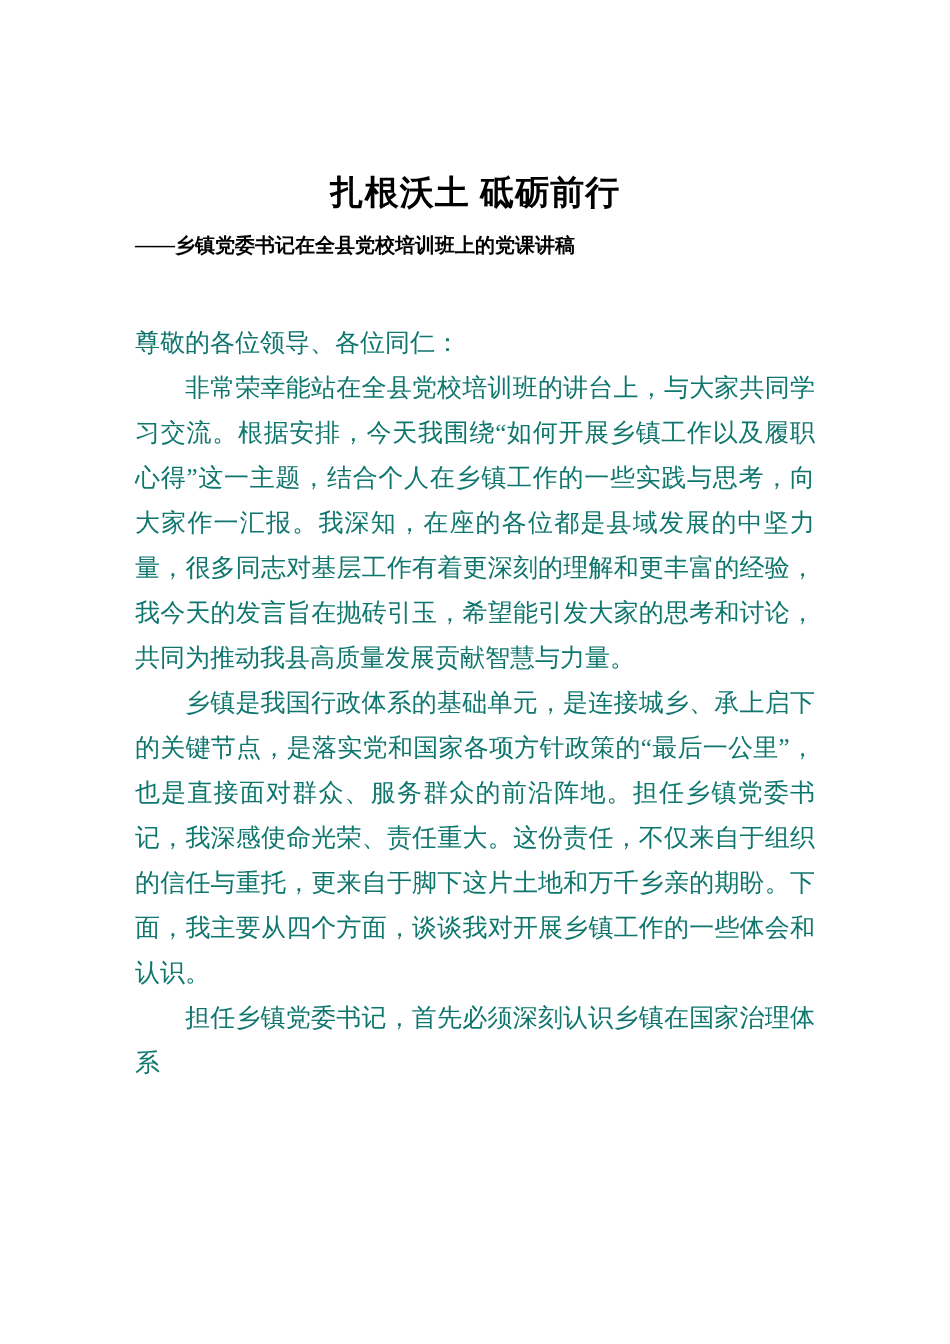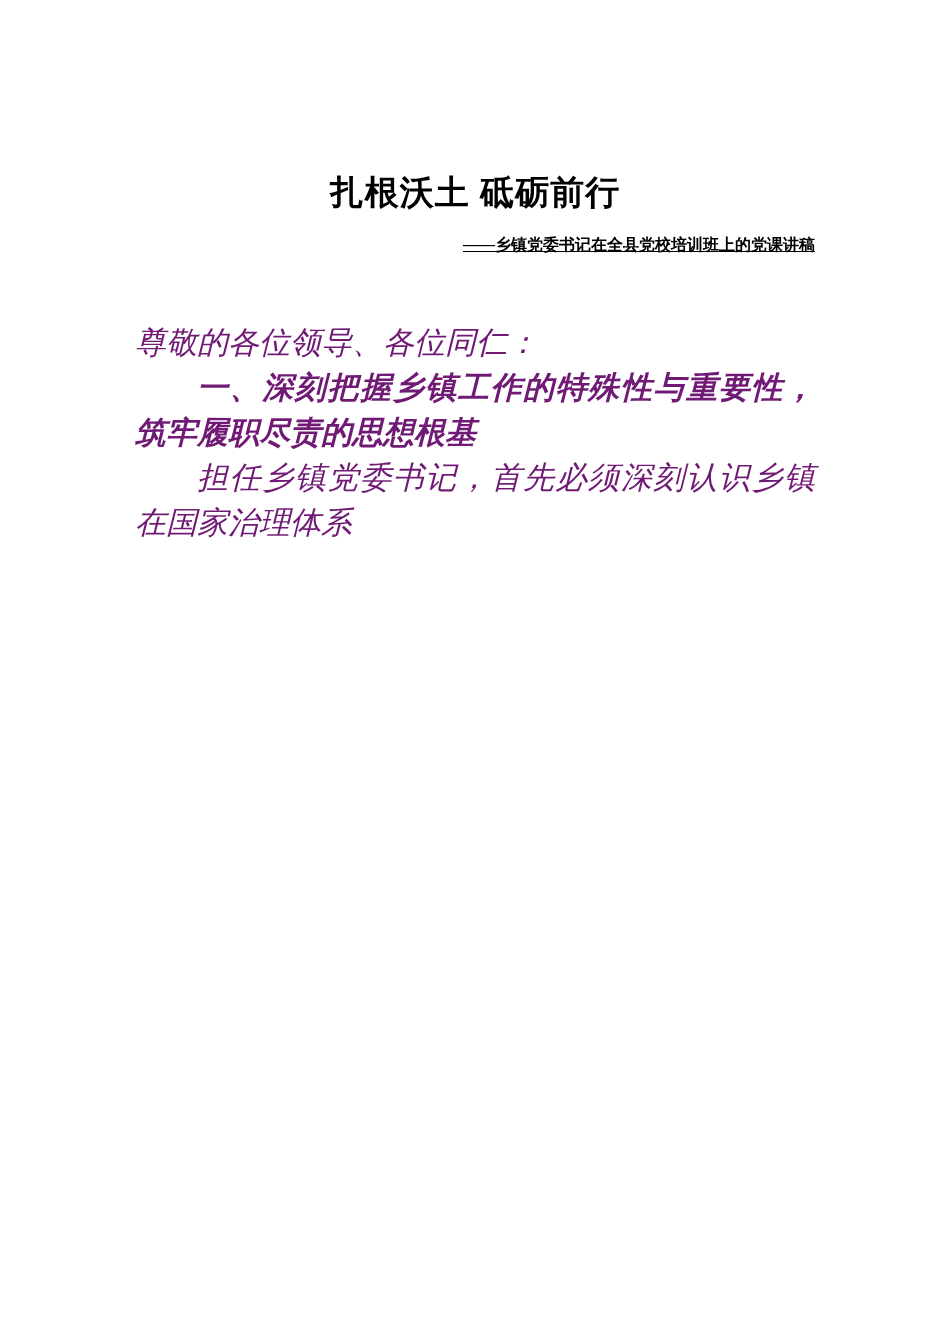"——乡镇党委书记在全县党校培训班上的党课讲稿" .subtitle { font-size: 16px -> 20px; text-align: right -> left; text-decoration: underline -> none }
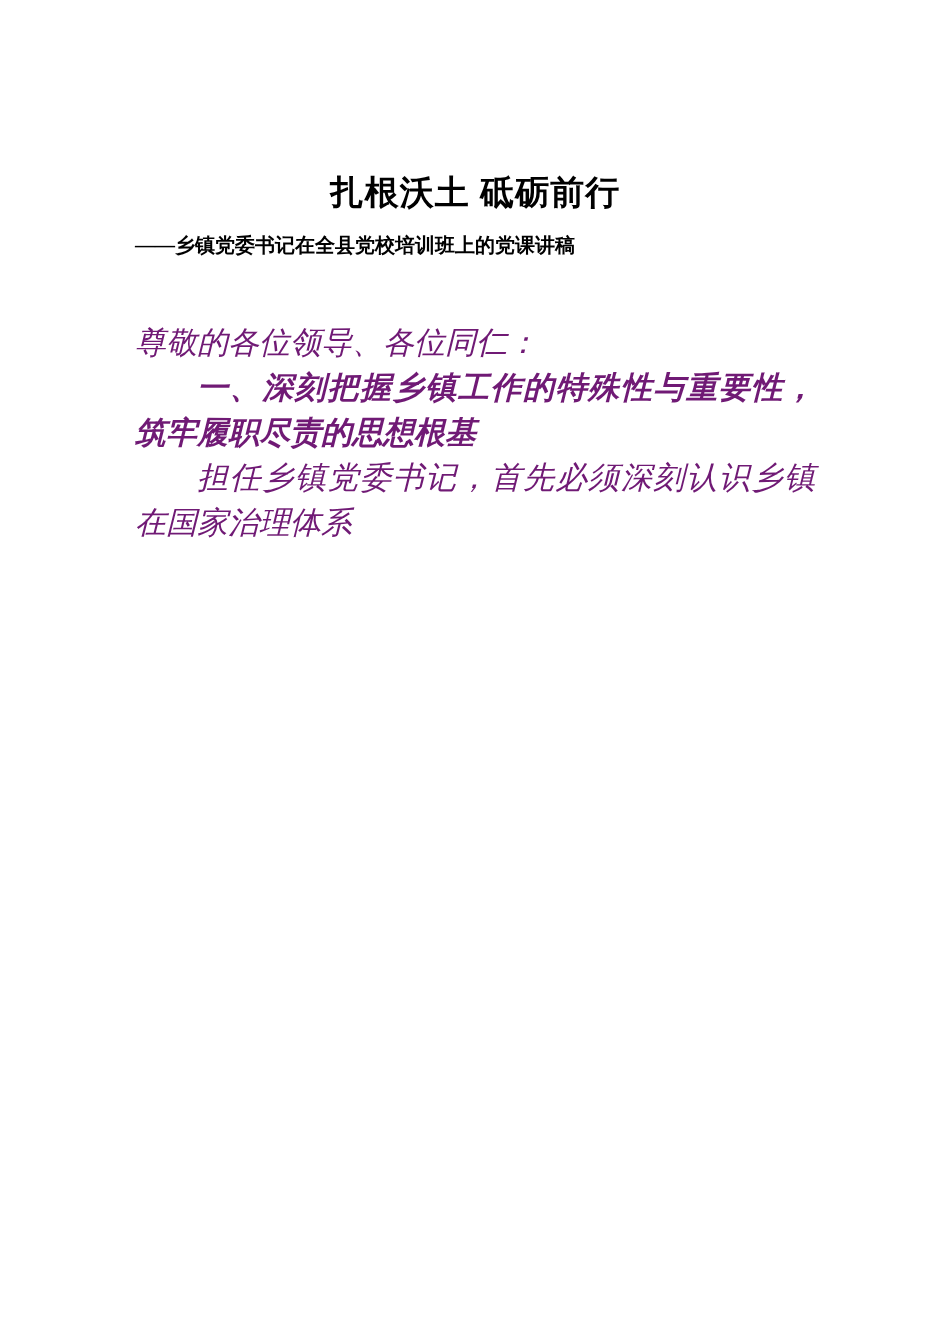"尊敬的各位领导、各位同仁：" .body-text { color: #701a75 -> #0f766e; font-size: 31px -> 25px; font-style: italic -> none }
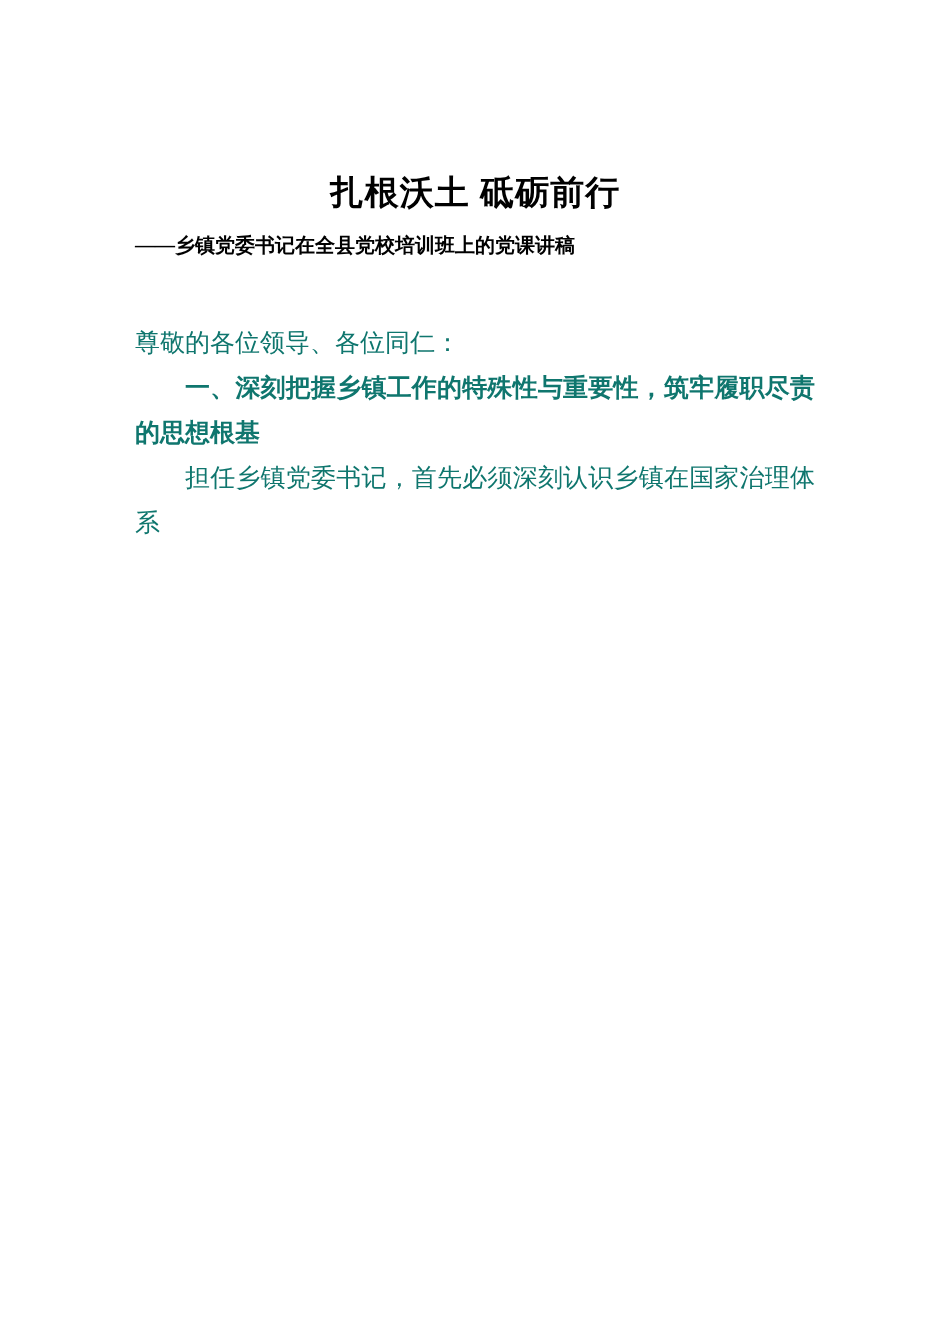"非常荣幸能站在全县党校培训班的讲台上，与大家共同学习交流。根据安排，今天我围绕“" p.para { html: none -> <p>非常荣幸能站在全县党校培训班的讲台上，与大家共同学习交流。根据安排，今天我围绕“如何开展乡镇工作以及履职心得”这一主题，结合个人在乡镇工作的一些实践与思考，向大家作一汇报。我深知，在座的各位都是县域发展的中坚力量，很多同志对基层工作有着更深刻的理解和更丰富的经验，我今天的发言旨在抛砖引玉，希望能引发大家的思考和讨论，共同为推动我县高质量发展贡献智慧与力量。</p> }
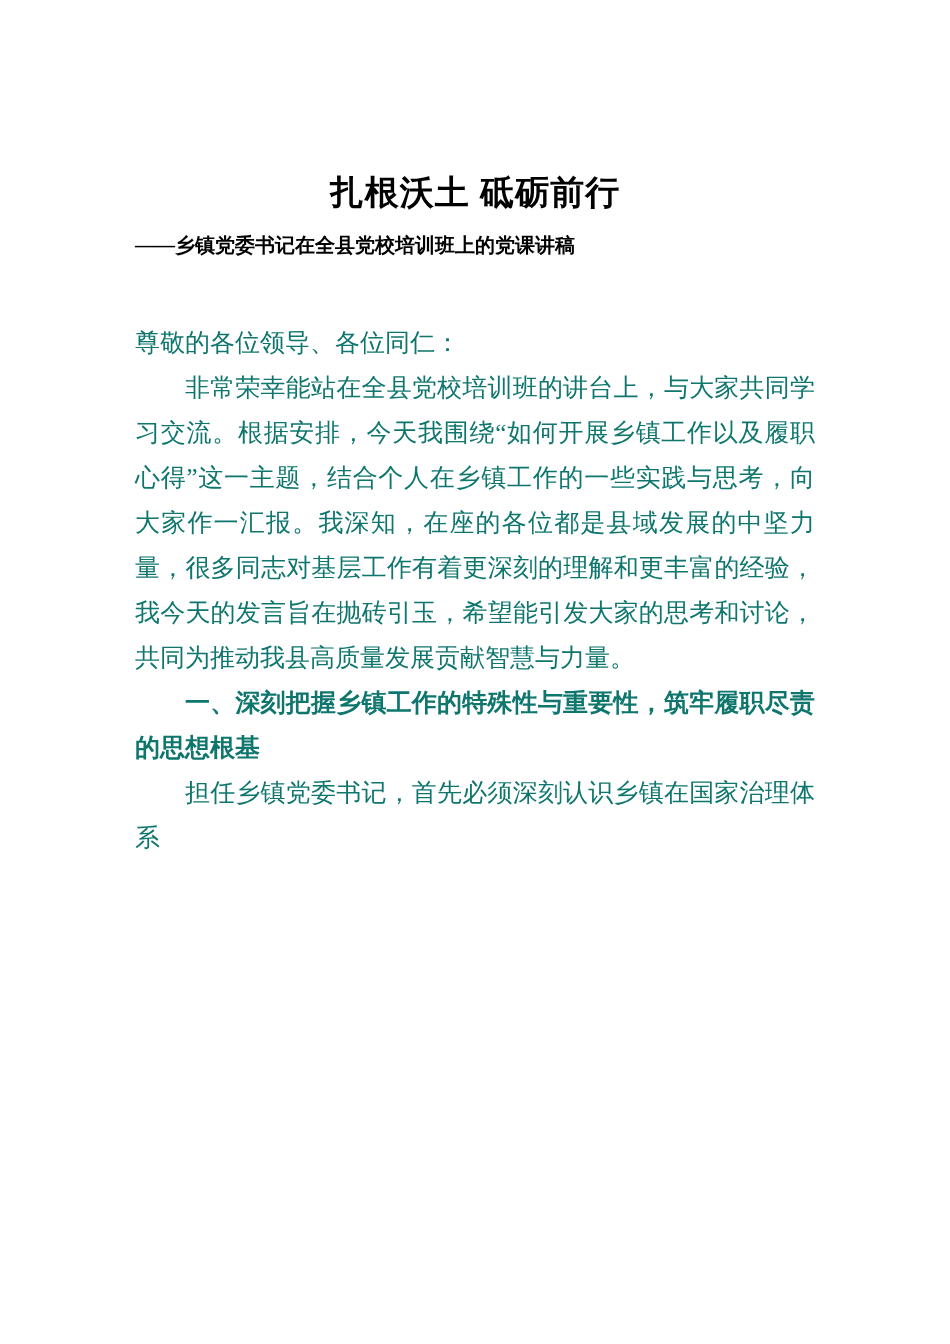"乡镇是我国行政体系的基础单元，是连接城乡、承上启下的关键节点，是落实党和国家各项" p.para { html: none -> <p>乡镇是我国行政体系的基础单元，是连接城乡、承上启下的关键节点，是落实党和国家各项方针政策的“最后一公里”，也是直接面对群众、服务群众的前沿阵地。担任乡镇党委书记，我深感使命光荣、责任重大。这份责任，不仅来自于组织的信任与重托，更来自于脚下这片土地和万千乡亲的期盼。下面，我主要从四个方面，谈谈我对开展乡镇工作的一些体会和认识。</p> }
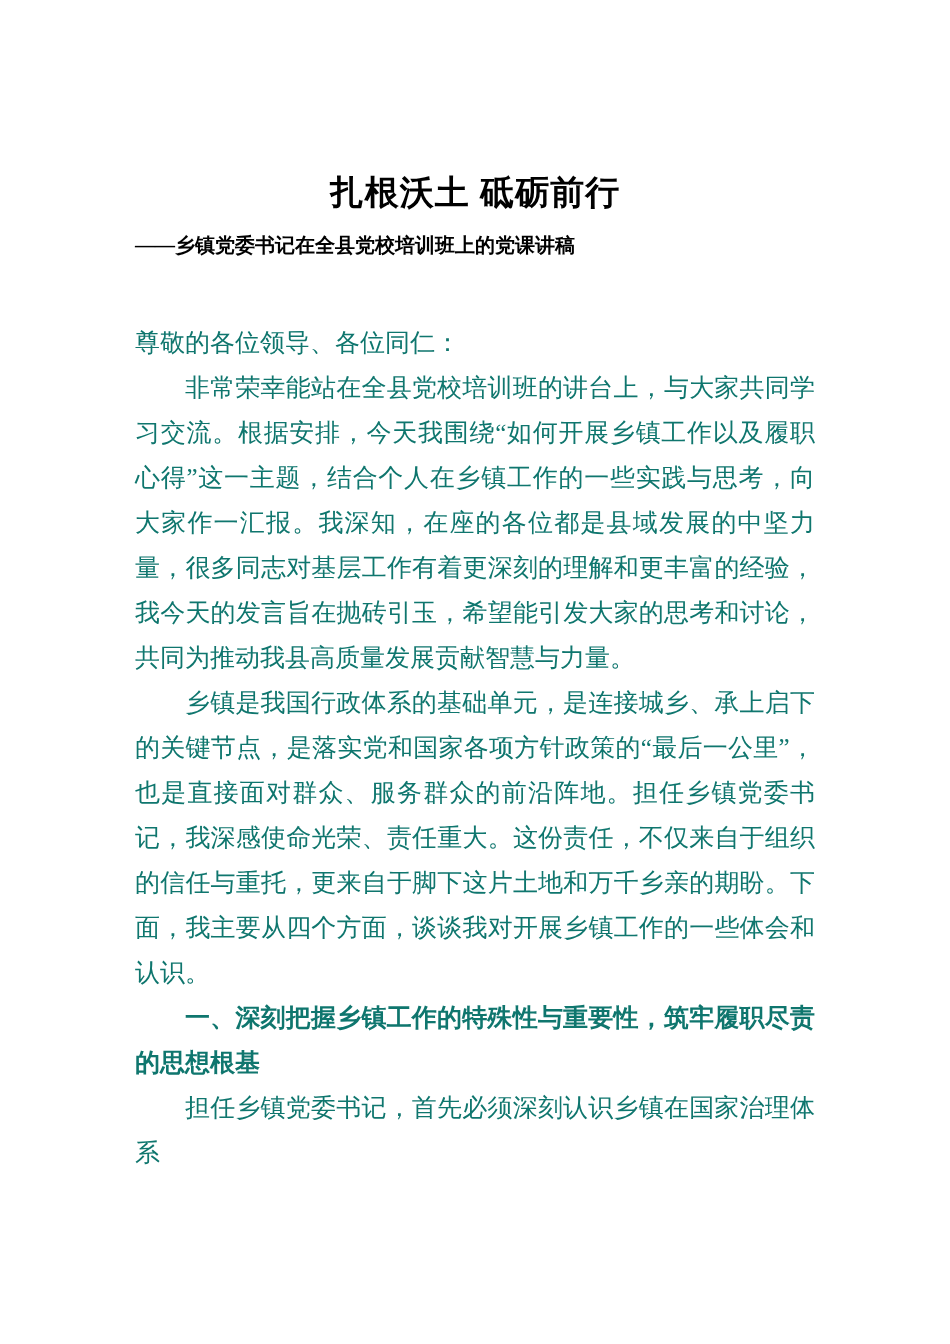"一、深刻把握乡镇工作的特殊性与重要性，筑牢履职尽责的思想根基" p.para { html: <p>一、深刻把握乡镇工作的特殊性与重要性，筑牢履职尽责的思想根基</p> -> none }
